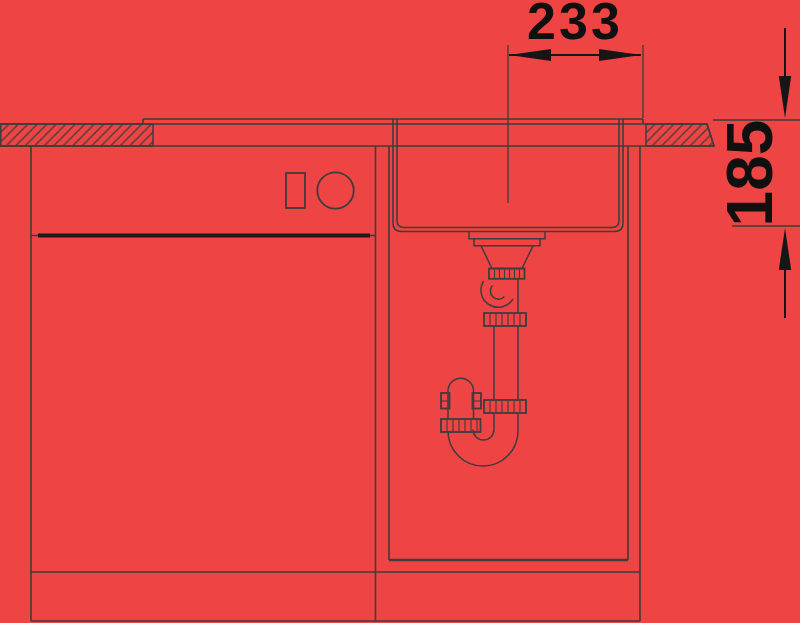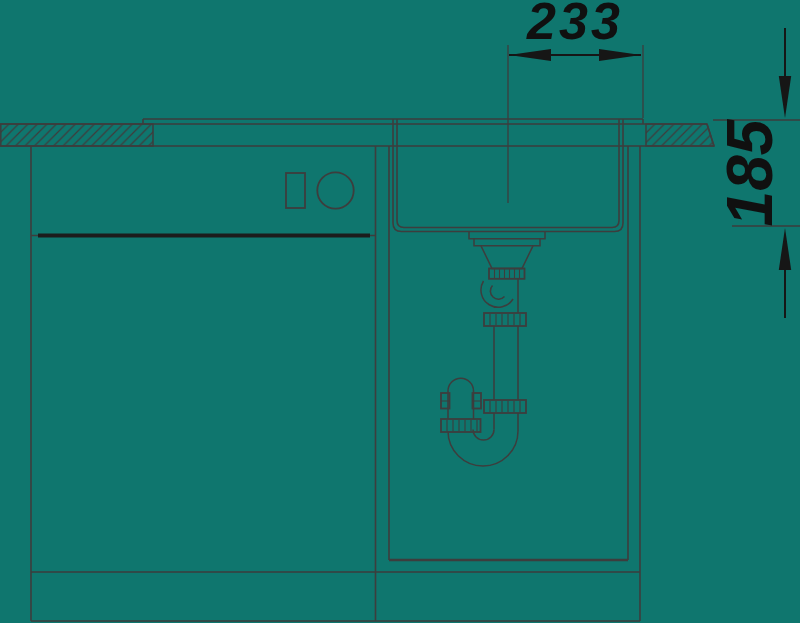"233" #stage { background: #0f766e -> #ef4444; font-style: italic -> none }
